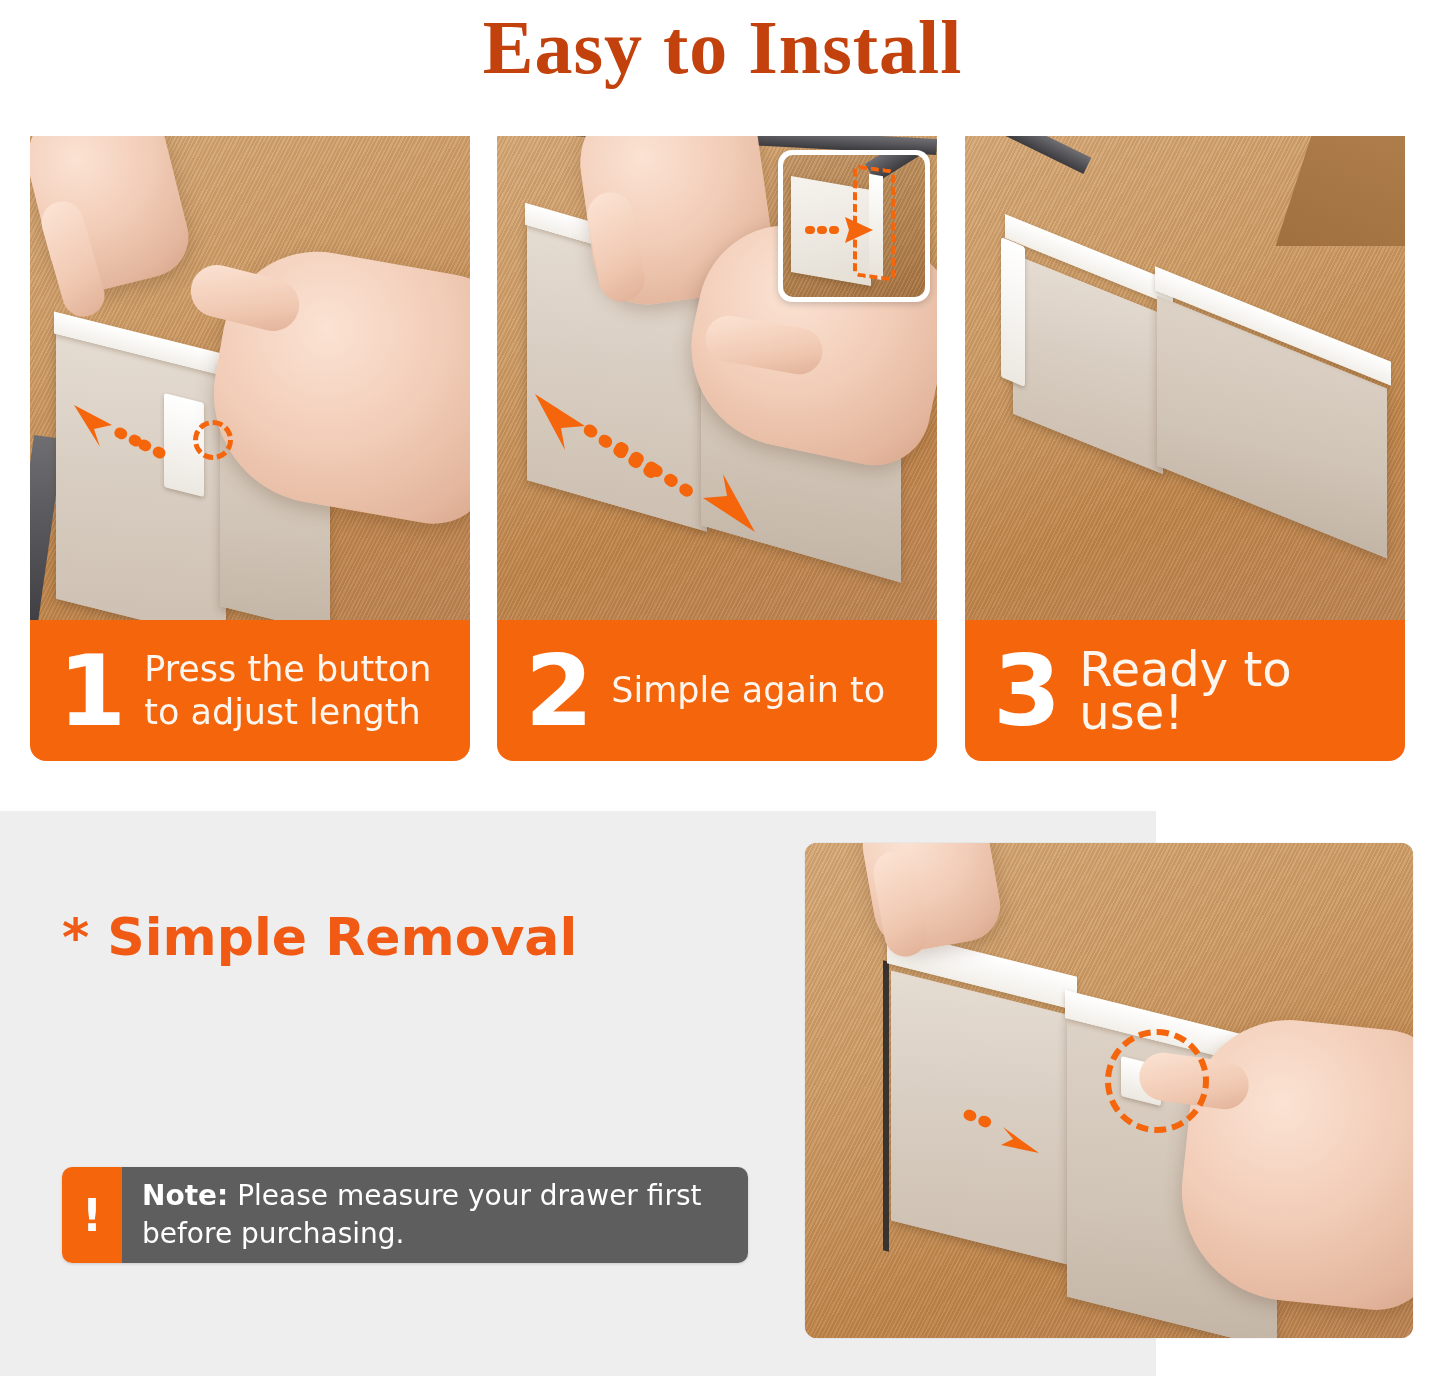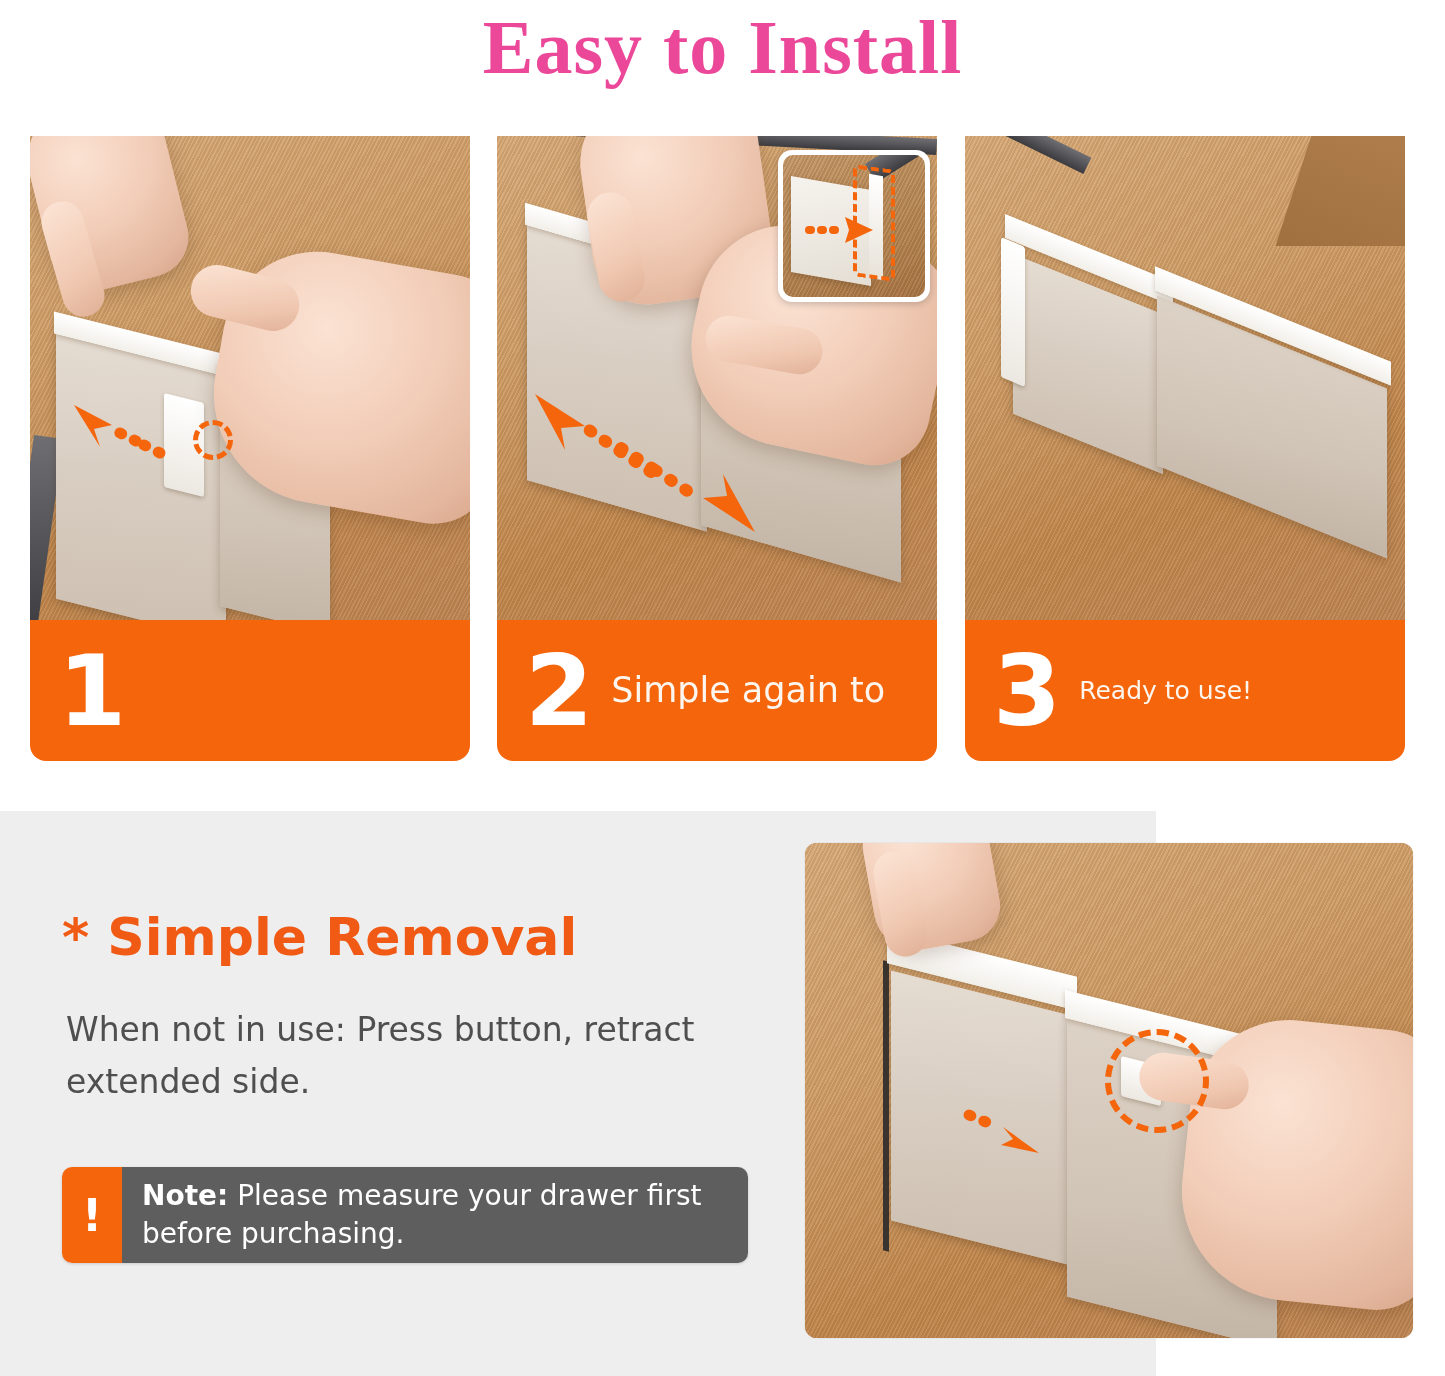"Easy to Install" #page-title { color: #ec4899 -> #c2410c }
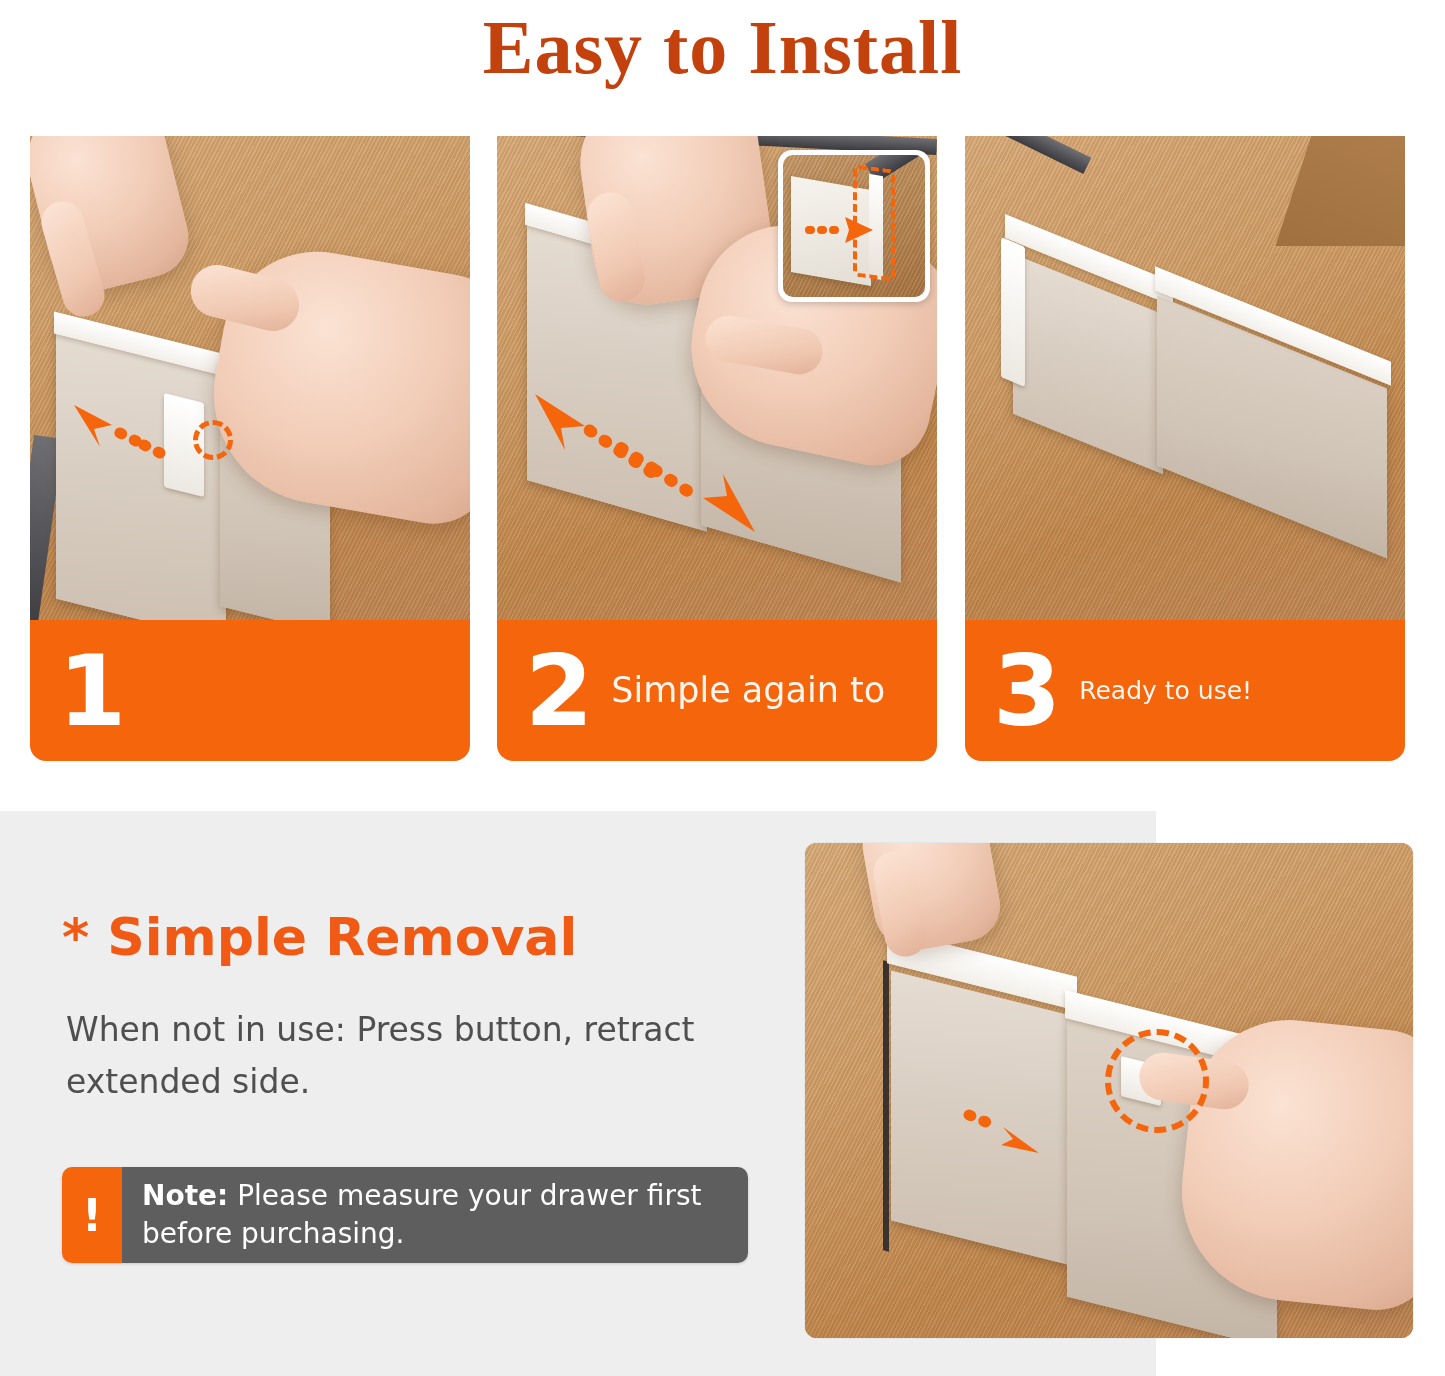"Press the button" div.step-text { html: none -> <div> <div>Press the button</div> <div>to adjust length</div> </div> }
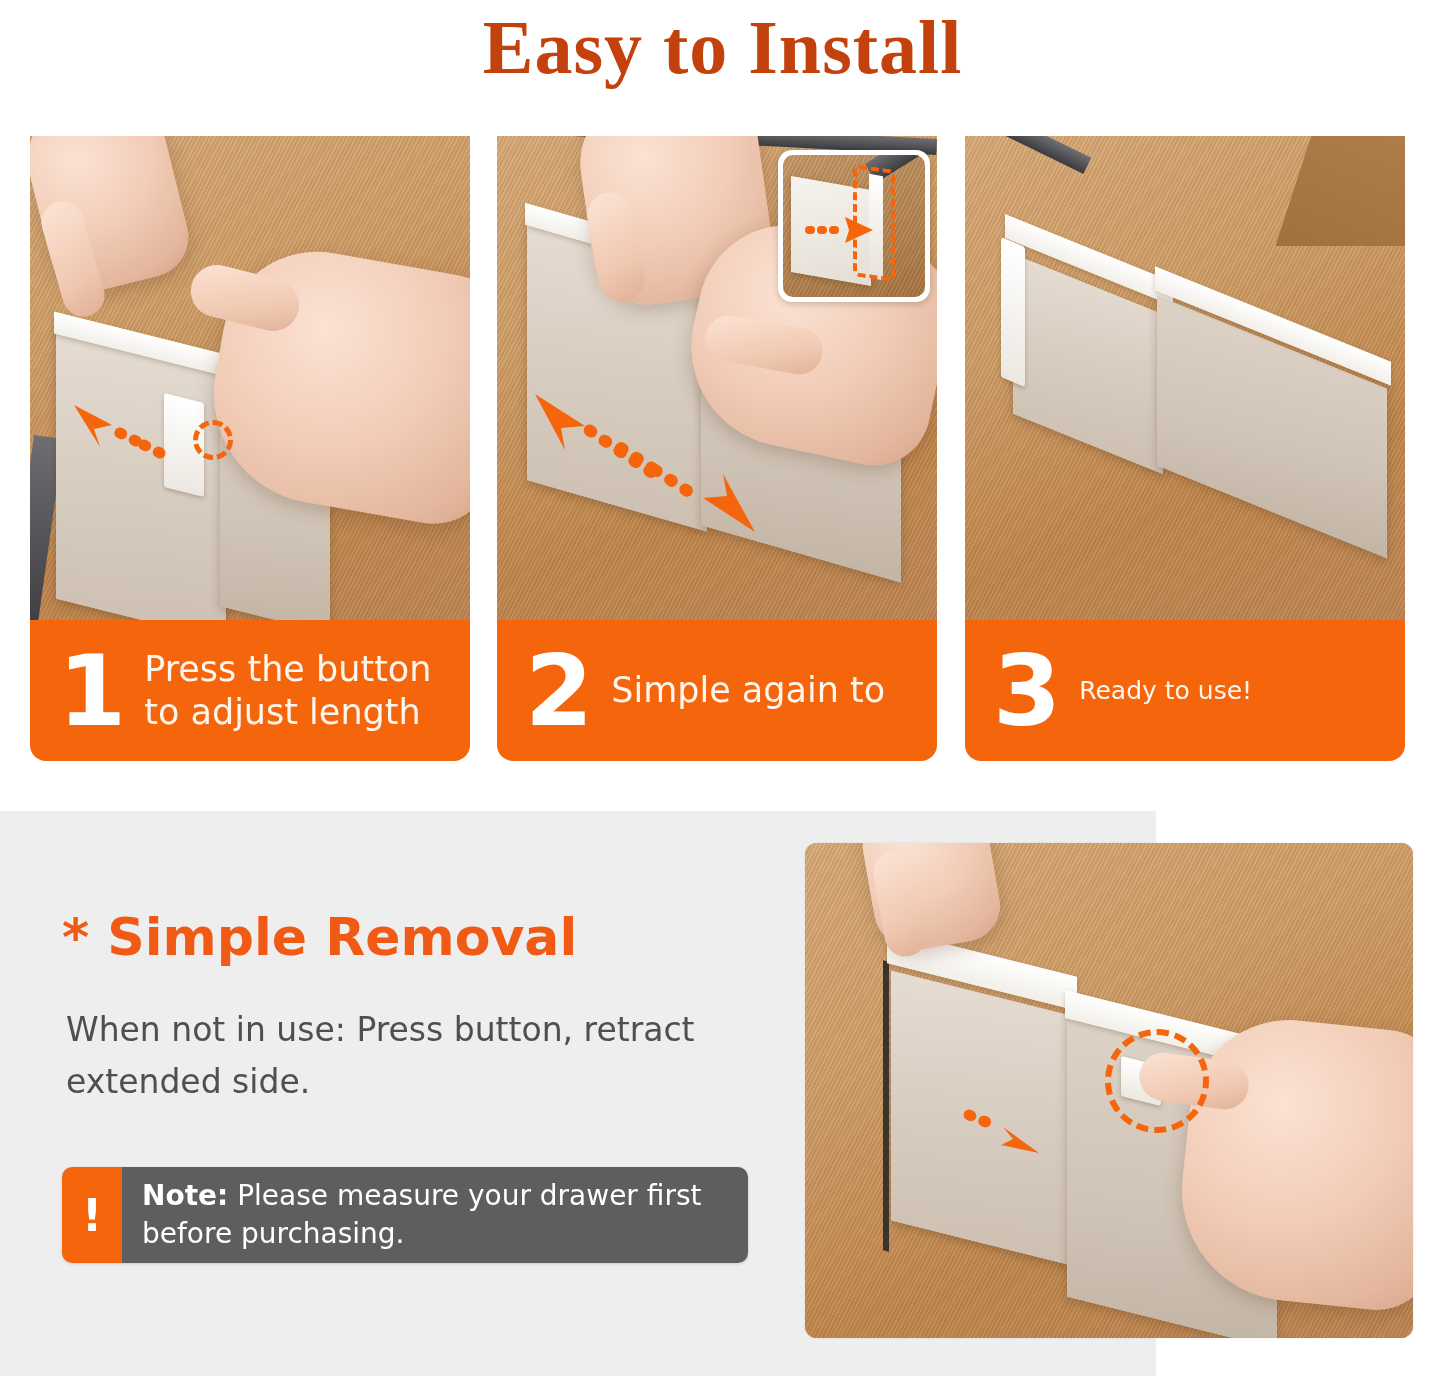"Ready to use!" .step-text.single { font-size: 25px -> 48px }
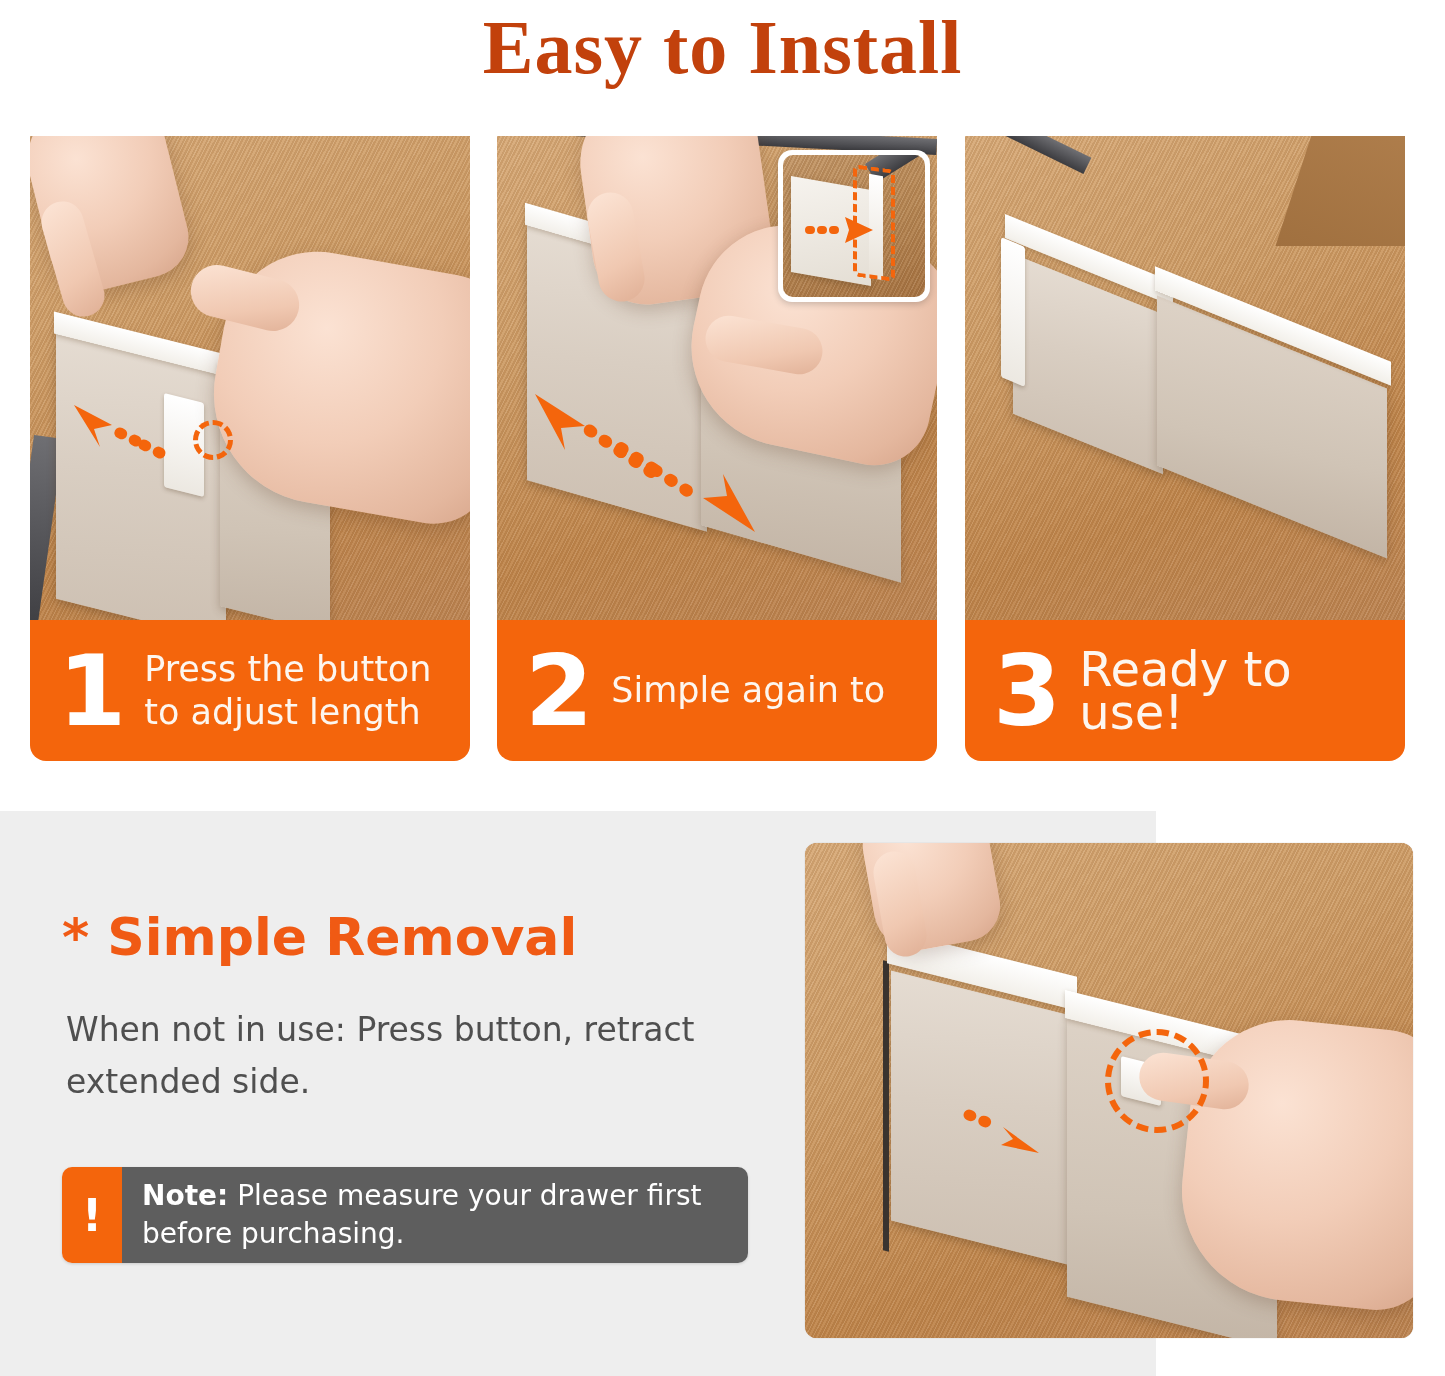"When not in use: Press" div { html: <div>When not in use: Press button, retract extended side.</div> -> none }
